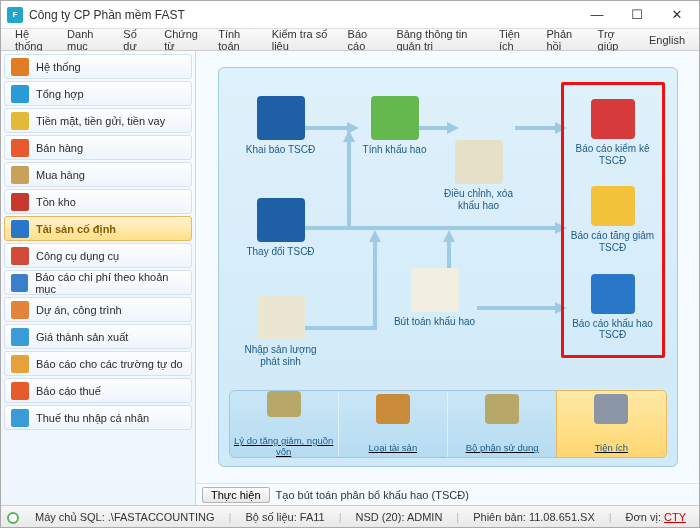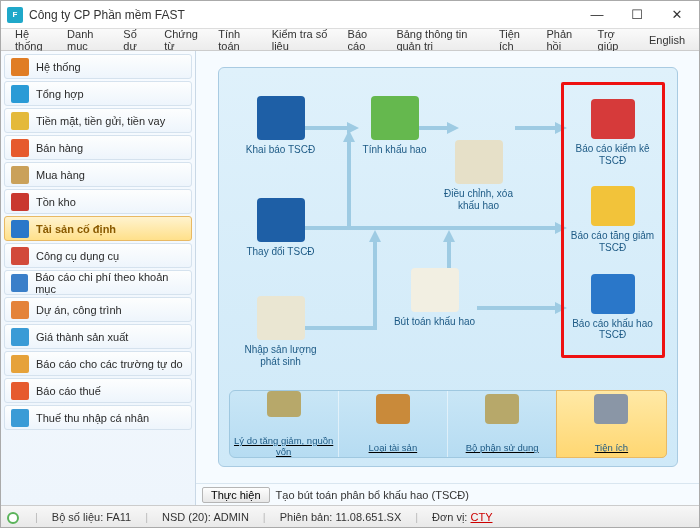"Máy chủ SQL: .\FASTACCOUNTING" span { html: none -> <span> <span>Máy chủ SQL:</span> <span>.\FASTACCOUNTING</span> </span> }
